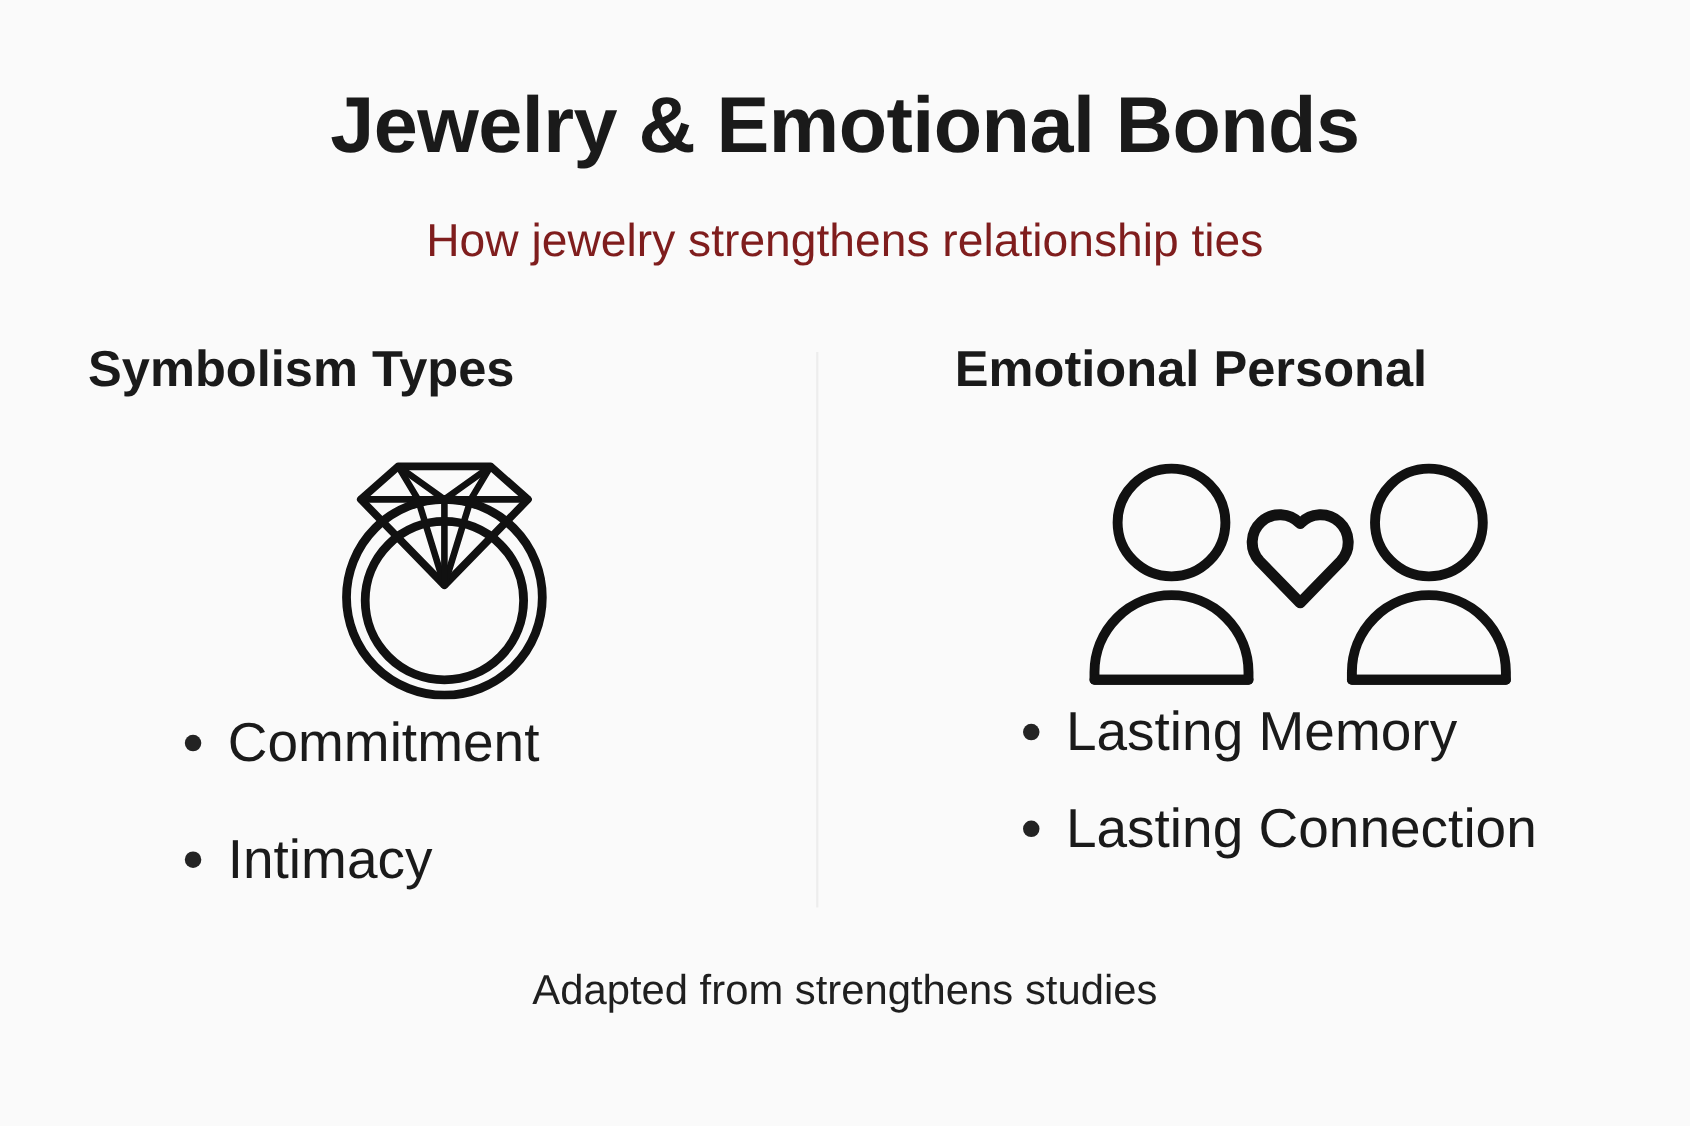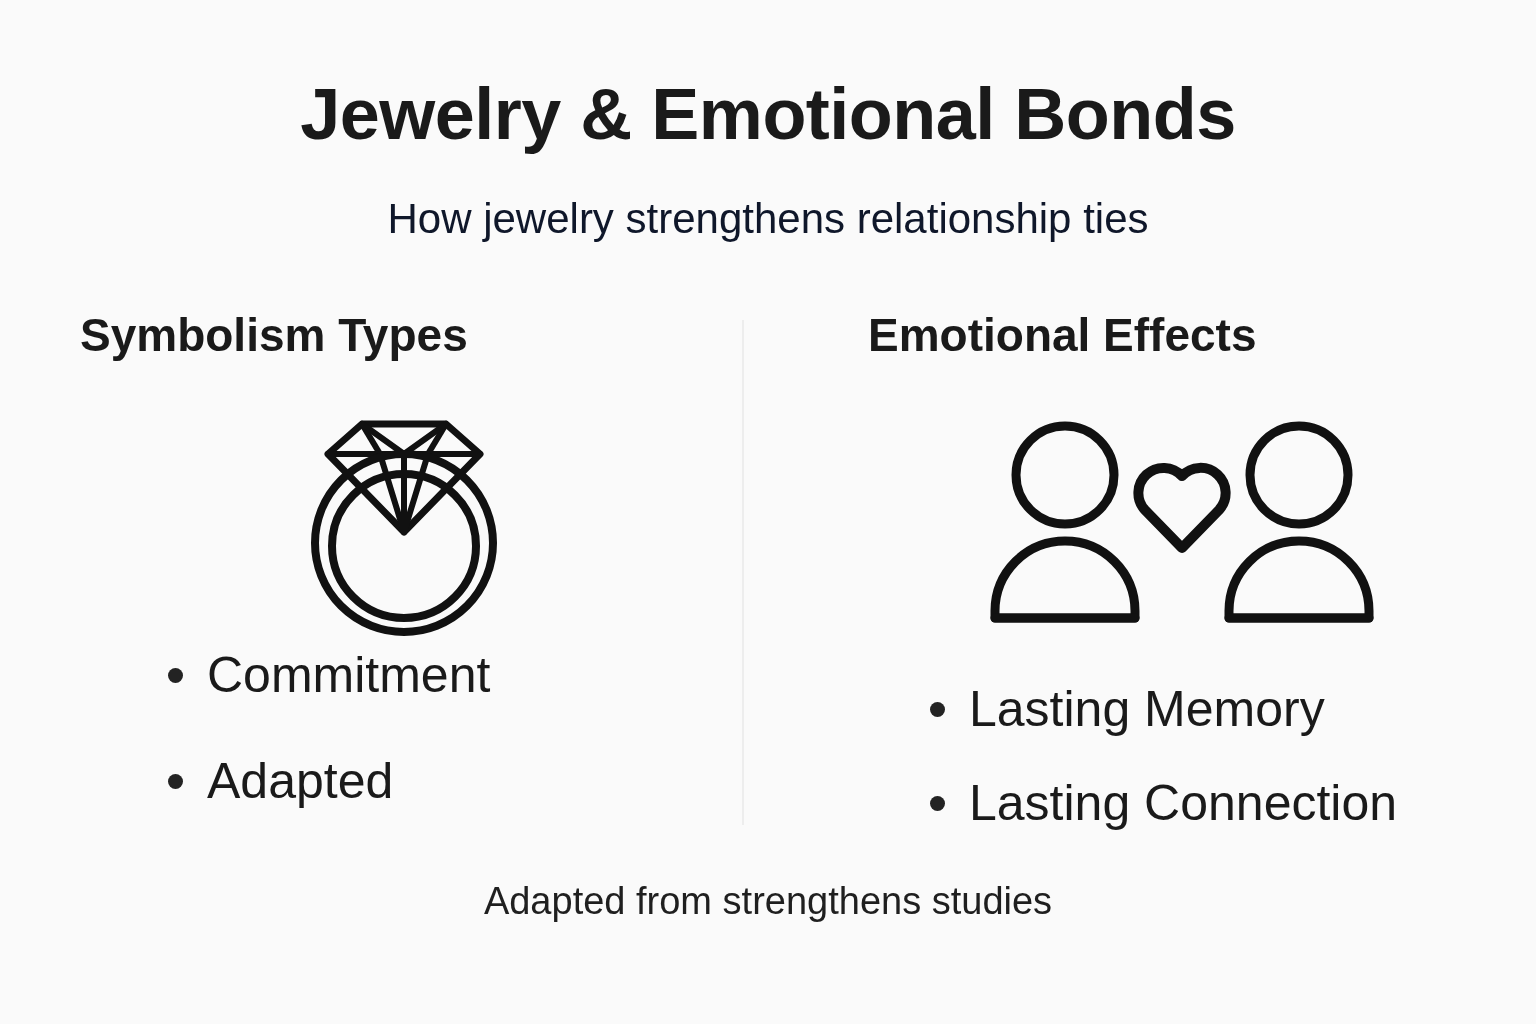"How jewelry strengthens relationship" .subtitle { color: #0f172a -> #7f1d1d }
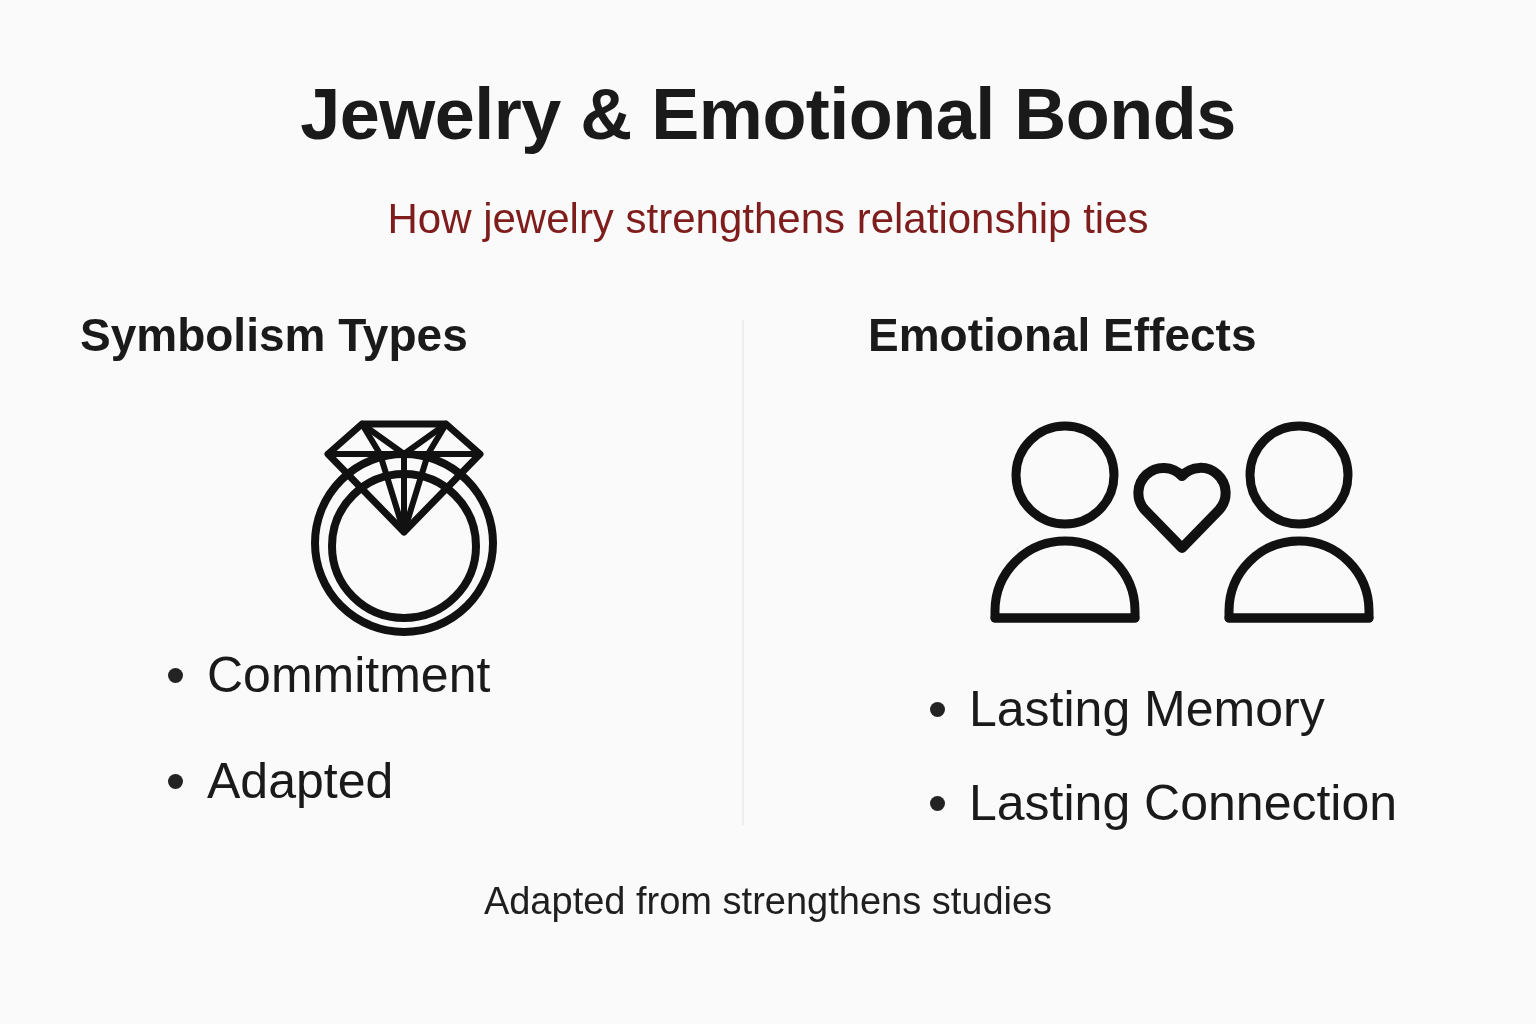"Emotional Effects" h2.col-heading { text: Effects -> Personal }
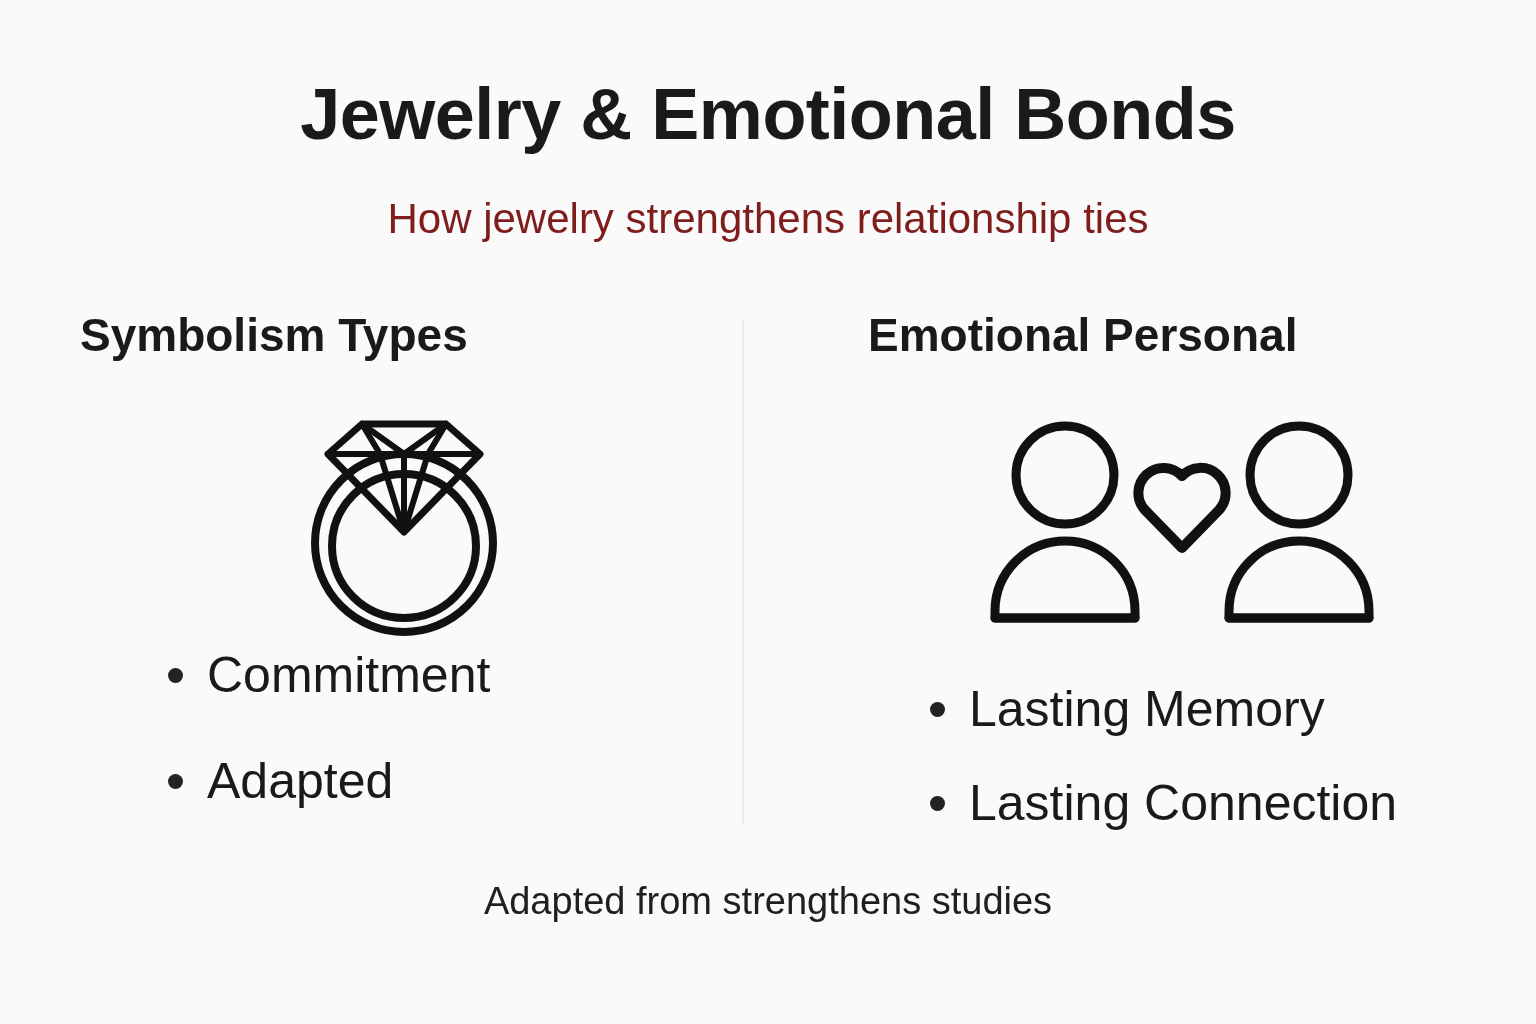"Lasting Memory" .bullets-right .bullet-item { margin-top: 44px -> none }
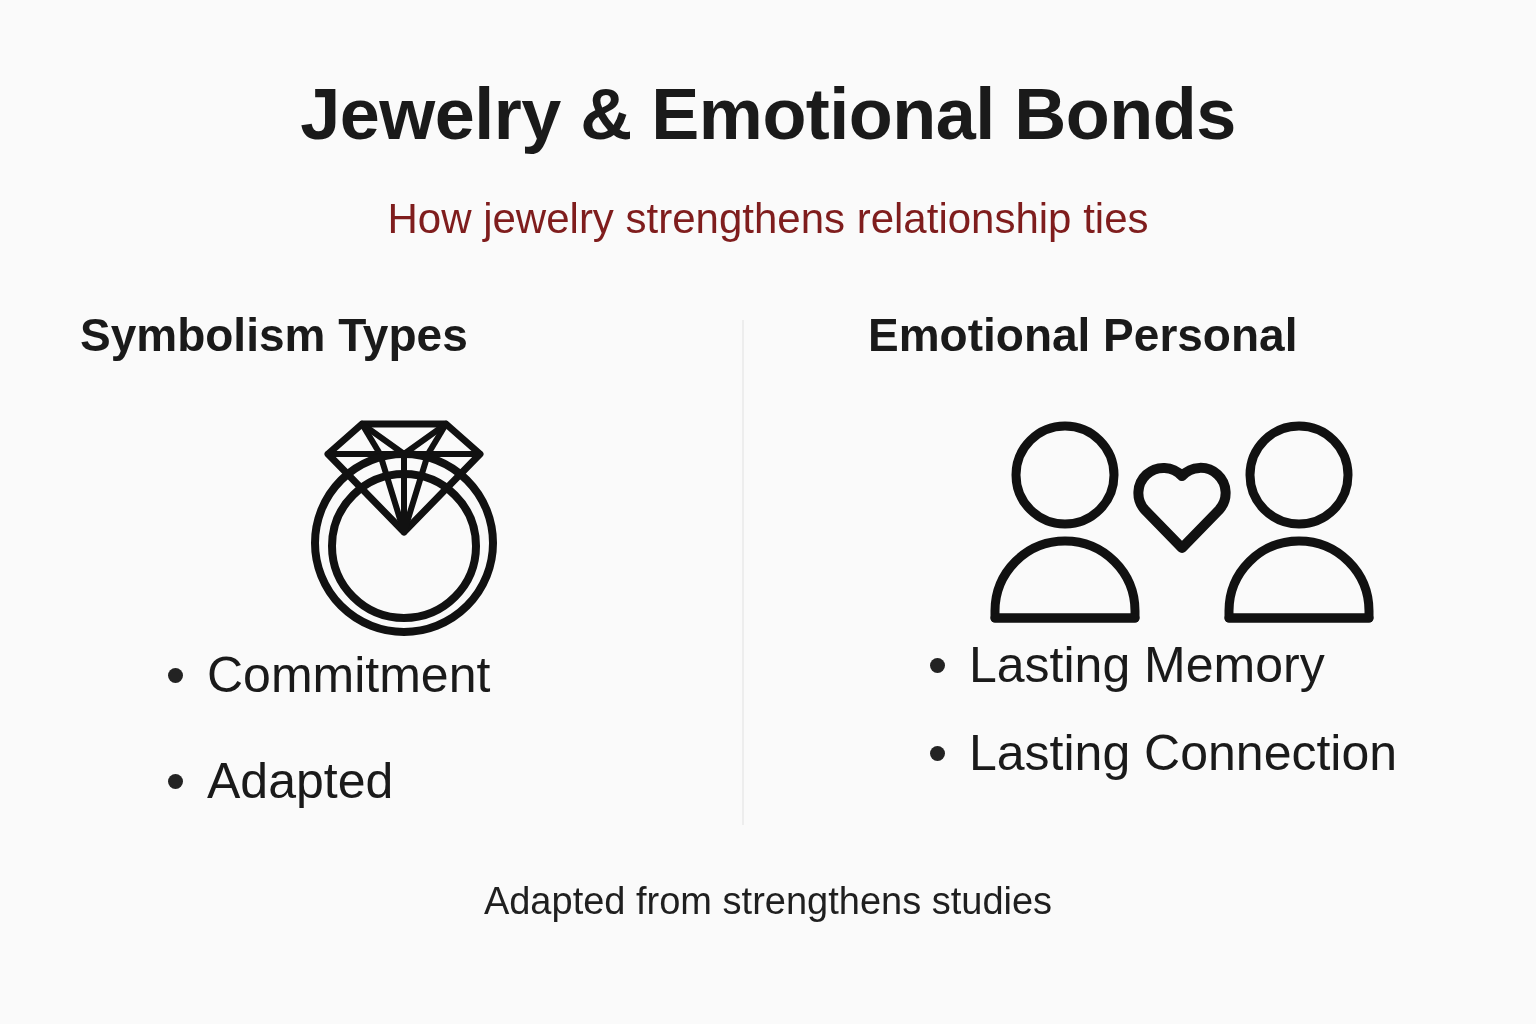"Adapted" span.bullet-text { text: Adapted -> Intimacy }
